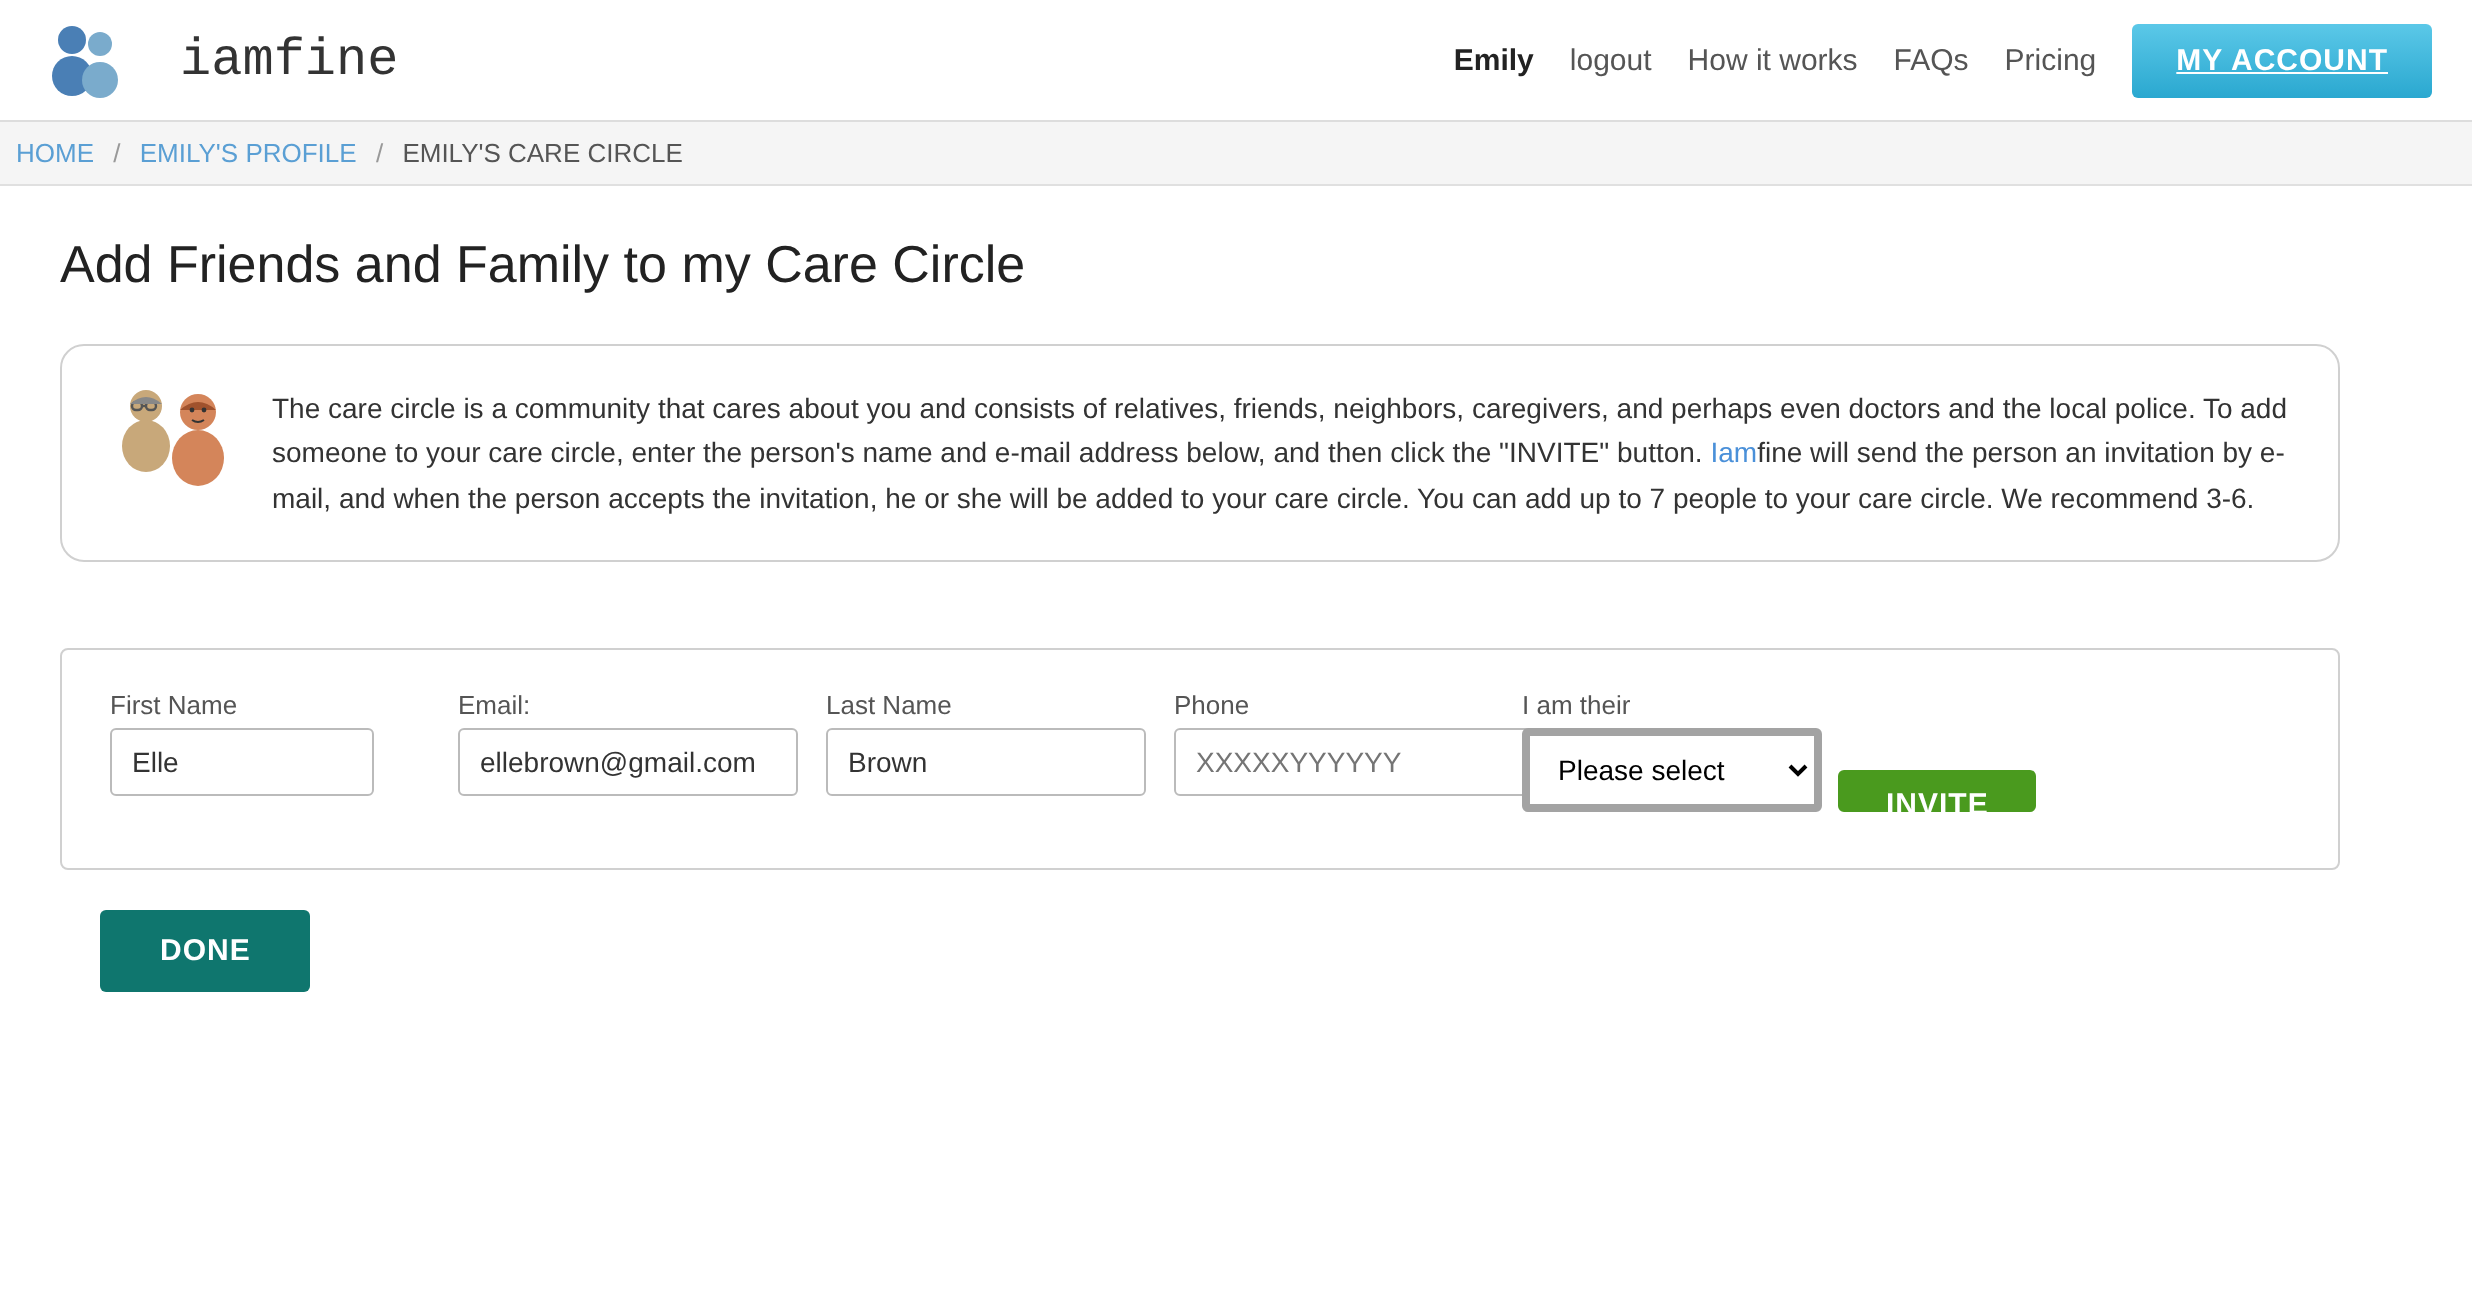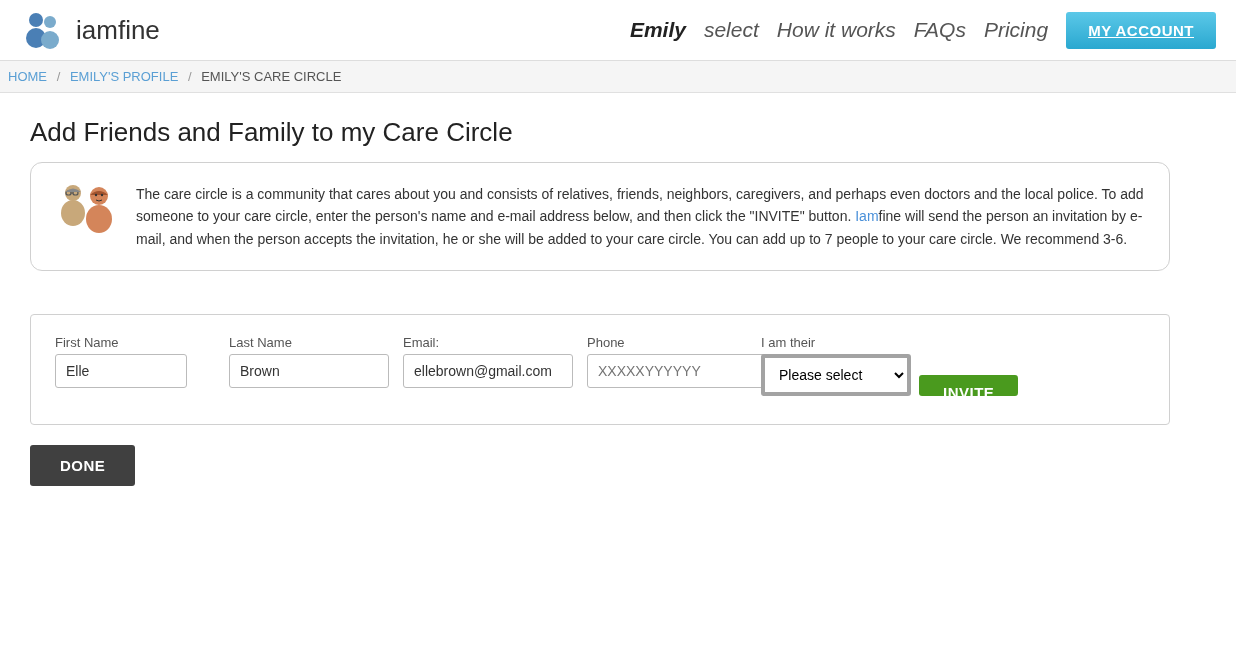"iamfine" .logo { font-family: none -> Liberation Mono, monospace; gap: 8px -> 22px }
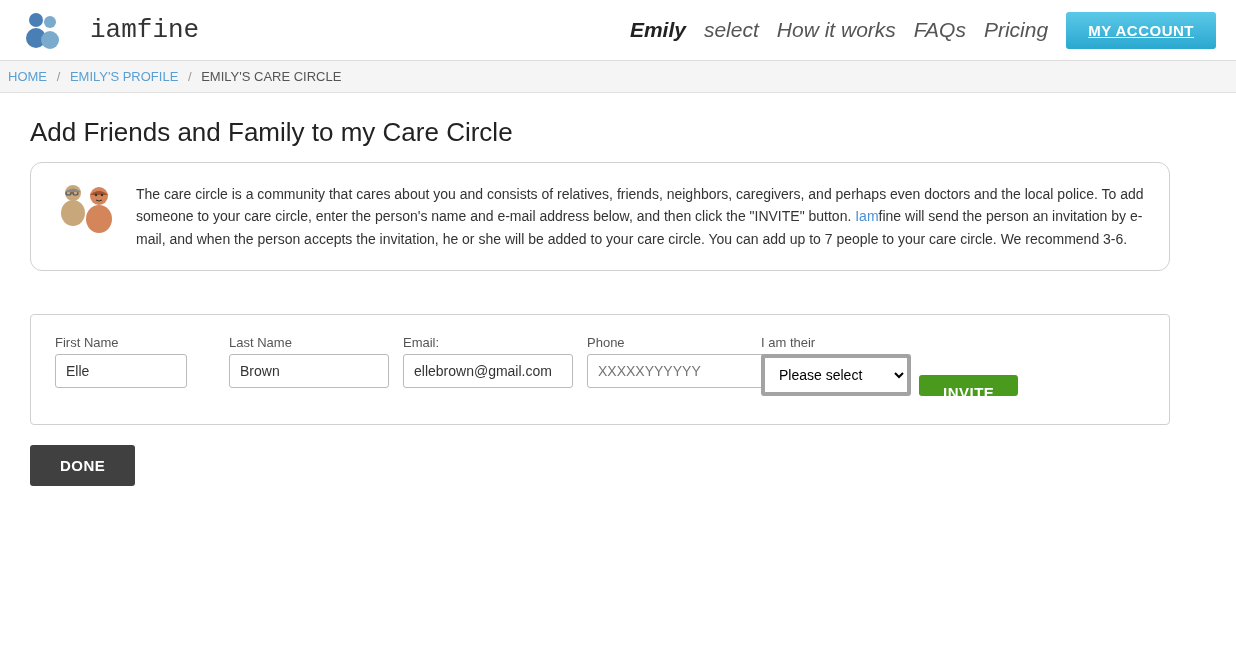"Emily" .nav-item { font-size: 21px -> 15px; font-style: italic -> none }
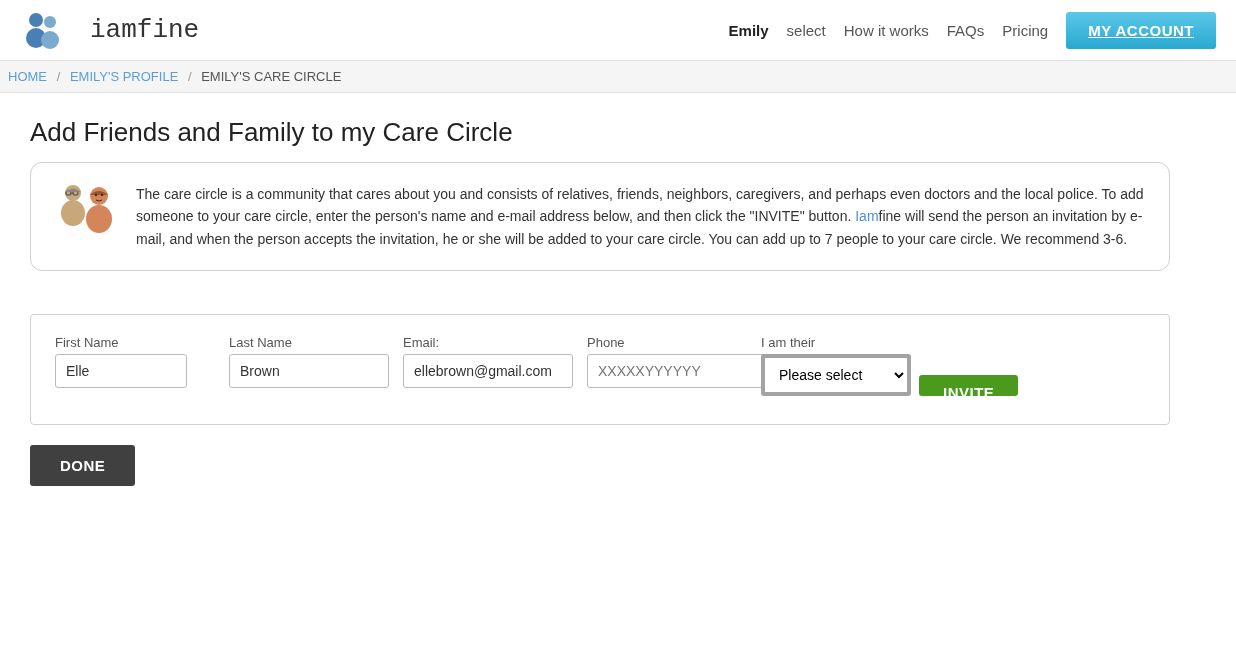"select" span.nav-item { text: select -> logout }
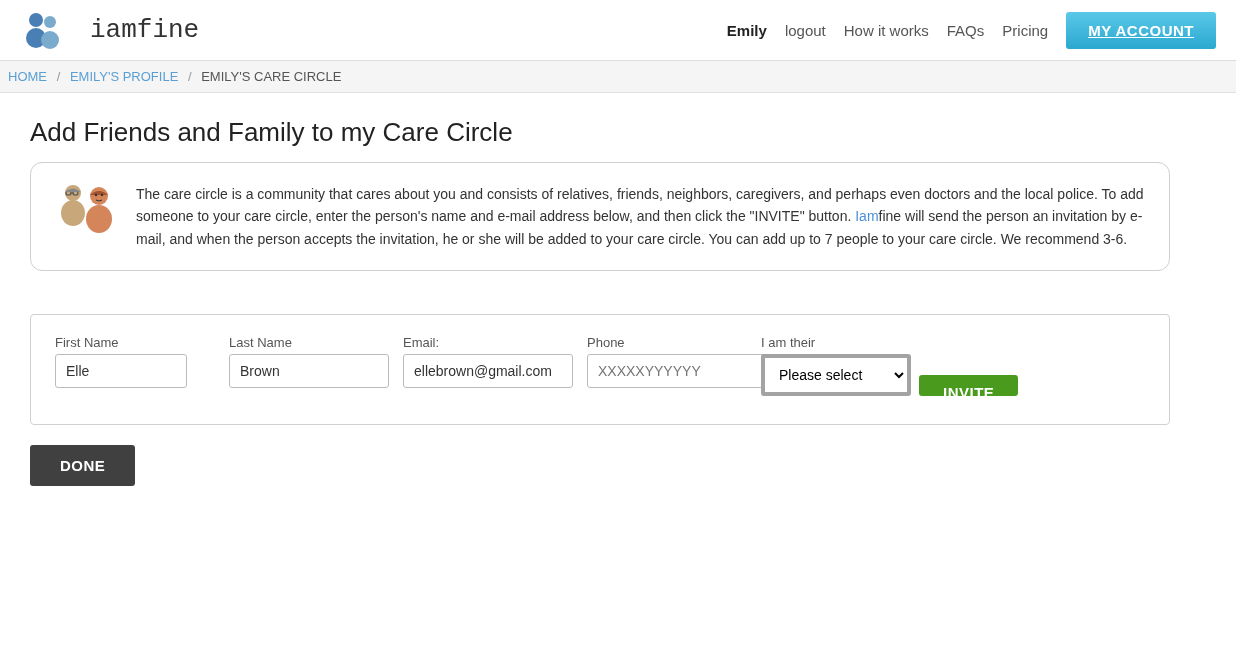"Add Friends and Family to" .page-title { margin-bottom: 14px -> 24px }
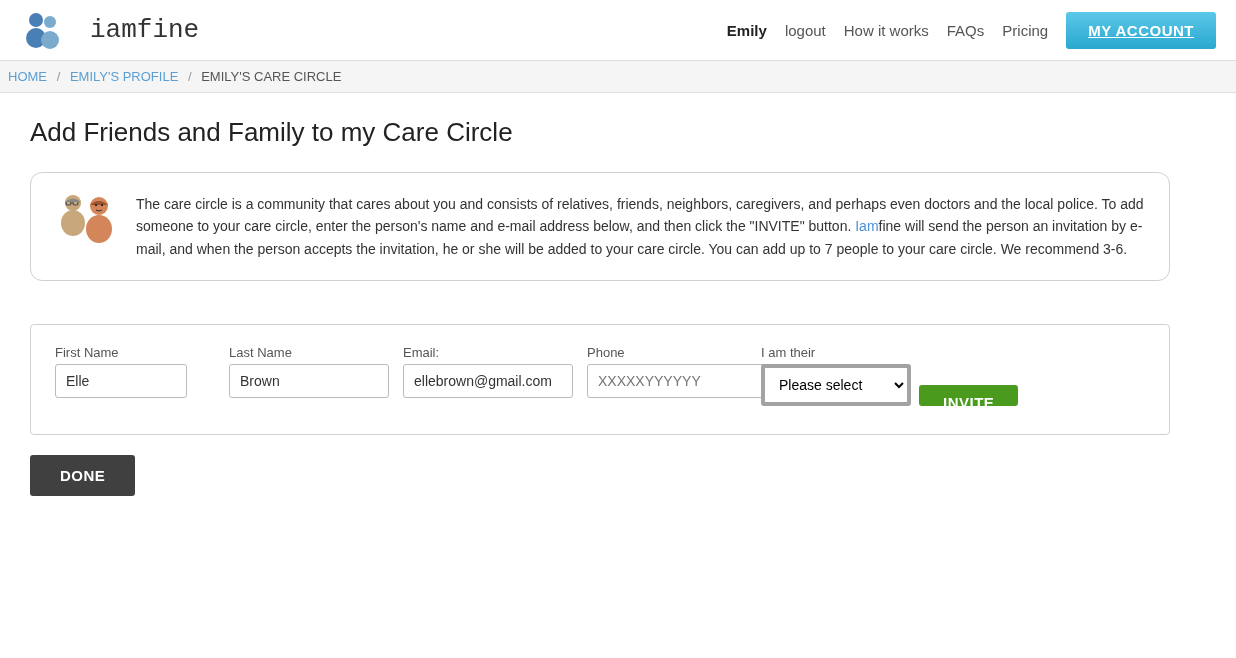"Last Name" div.field-group { order: before "Email:" -> after "Email:" }
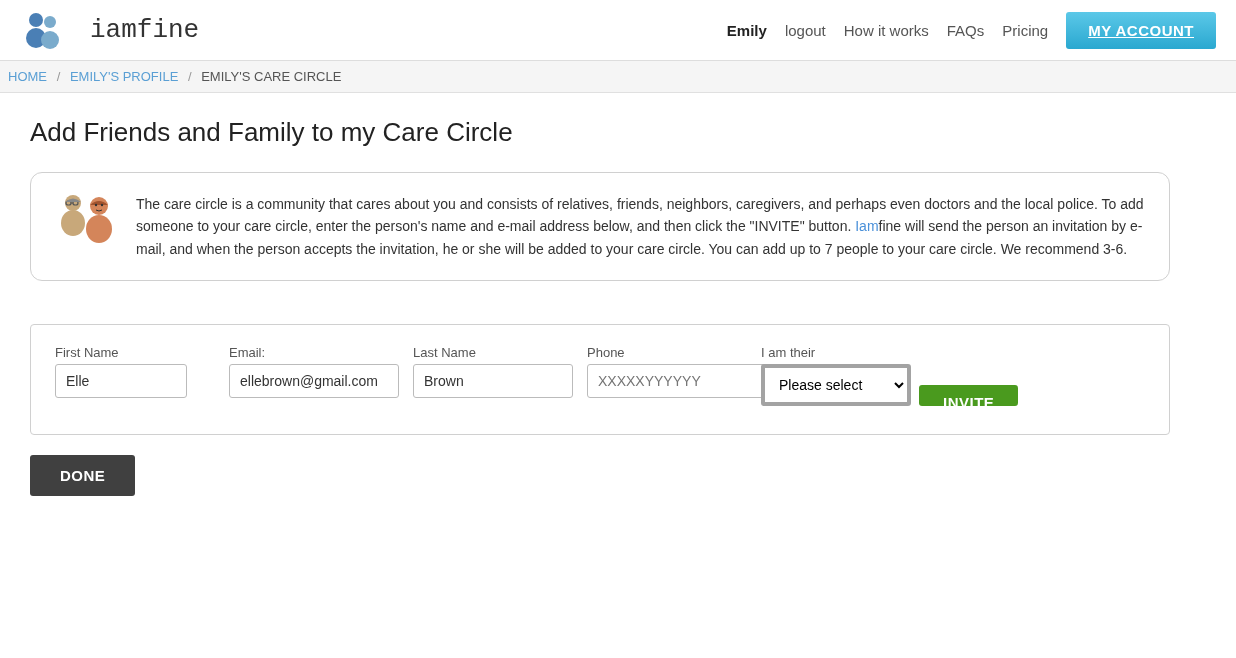"DONE" .done-btn { background: #404040 -> #0f766e; margin-left: none -> 20px }
